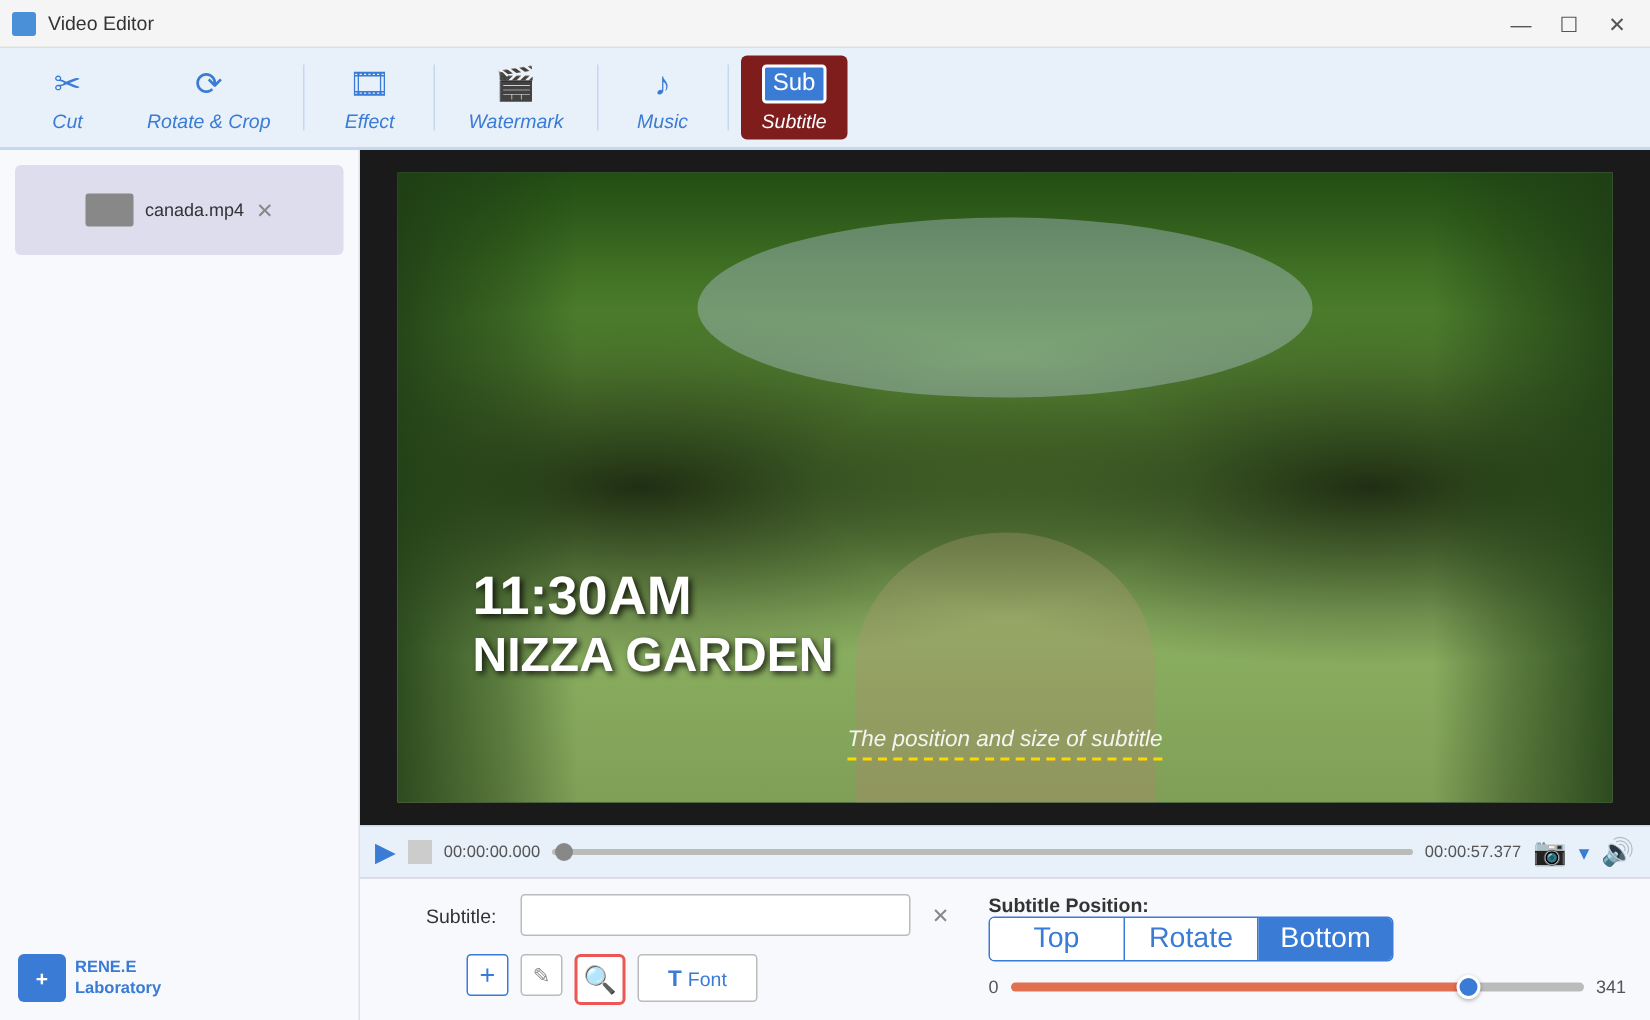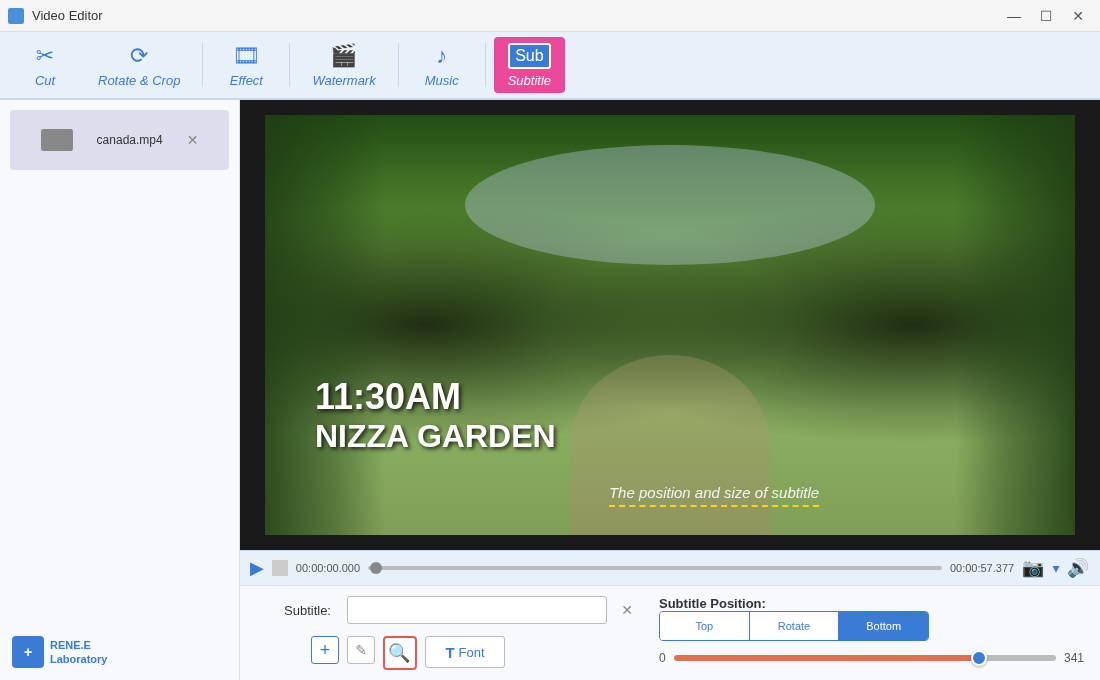"Sub" .tool-btn.active { background: #ec4899 -> #7f1d1d }
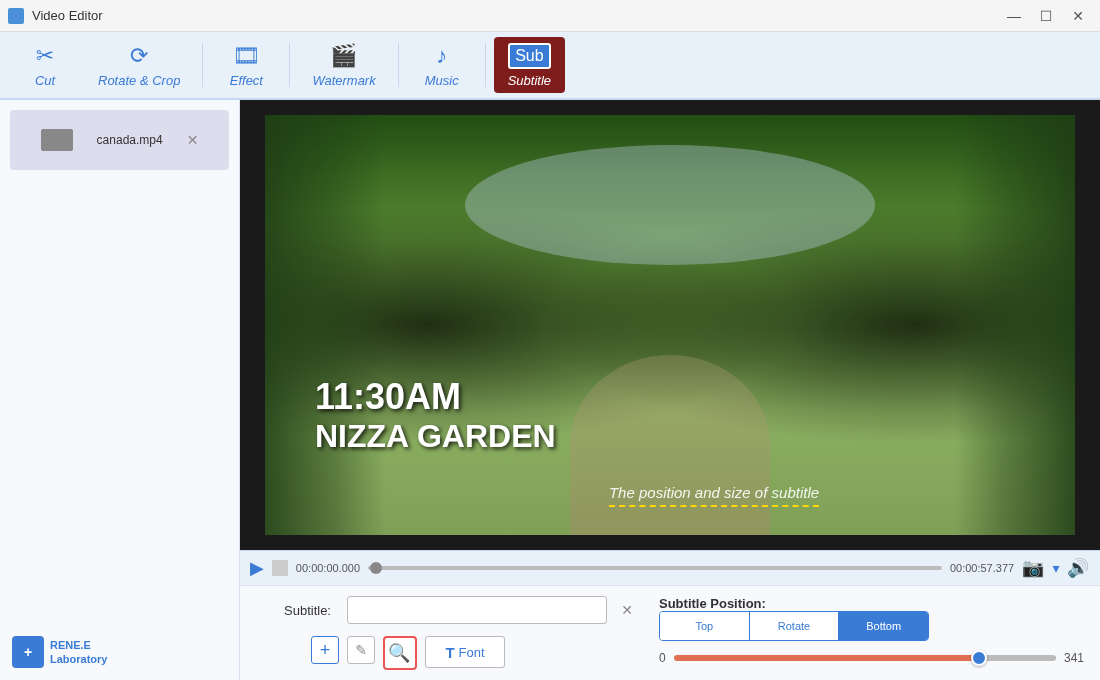"canada.mp4" div { gap: 24px -> 8px }
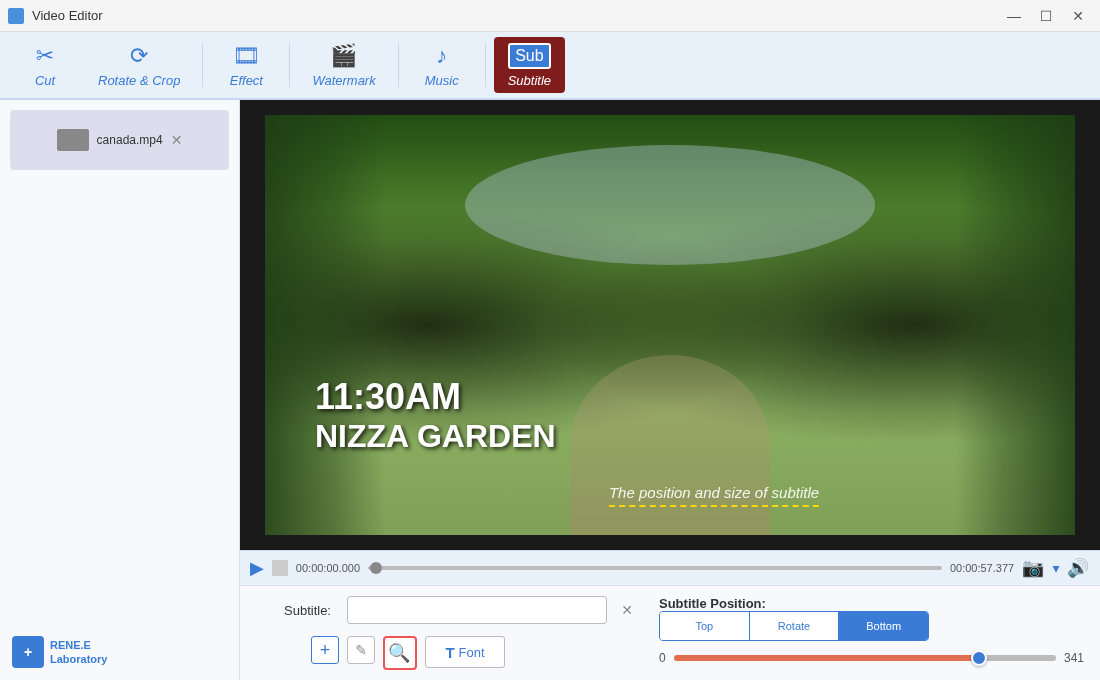"The position and size of" .subtitle-hint { margin-left: 44px -> none }
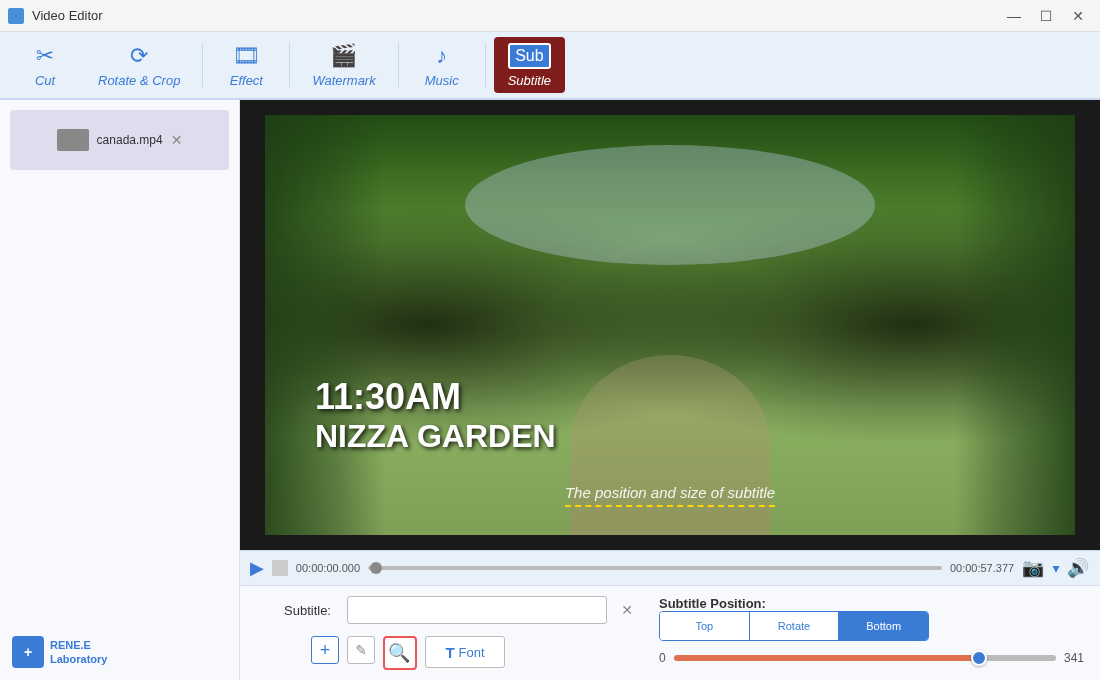"Top" .pos-btn { font-size: 11px -> 19px }
